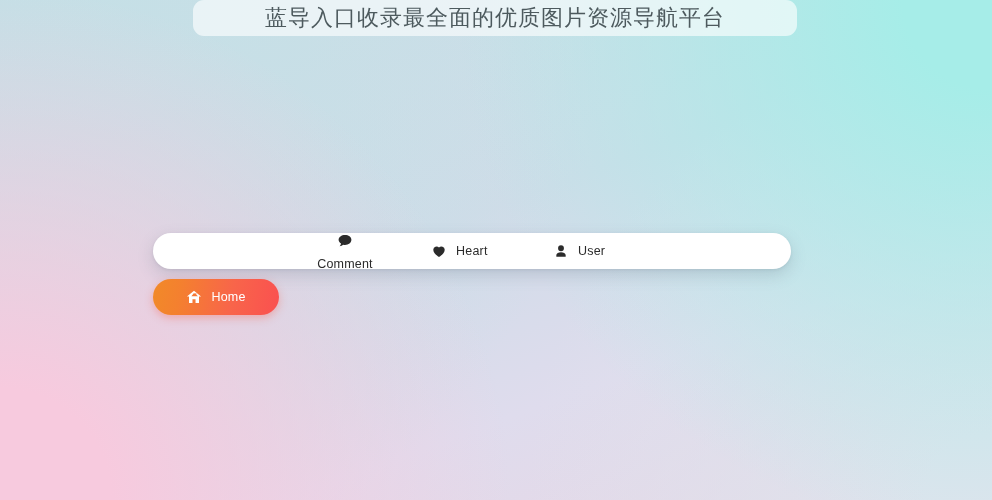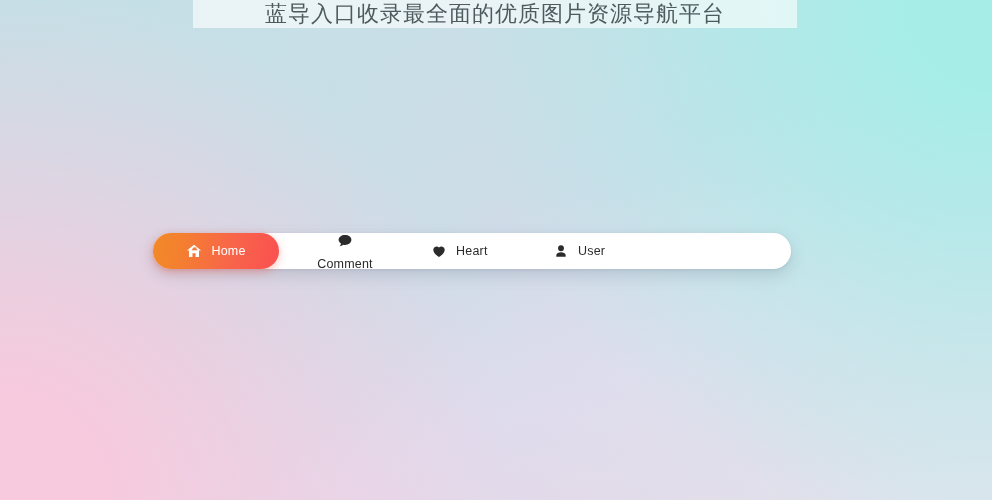"蓝导入口收录最全面的优质图片资源导航平台" #title-banner { border-radius: none -> 11px; height: 28px -> 36px }
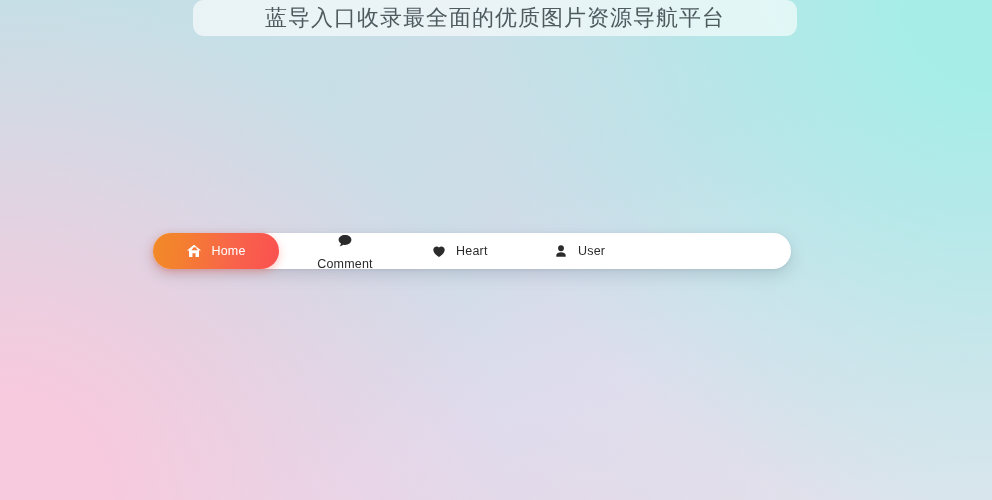"Home" #nav-item-home { margin-top: none -> 46px }
